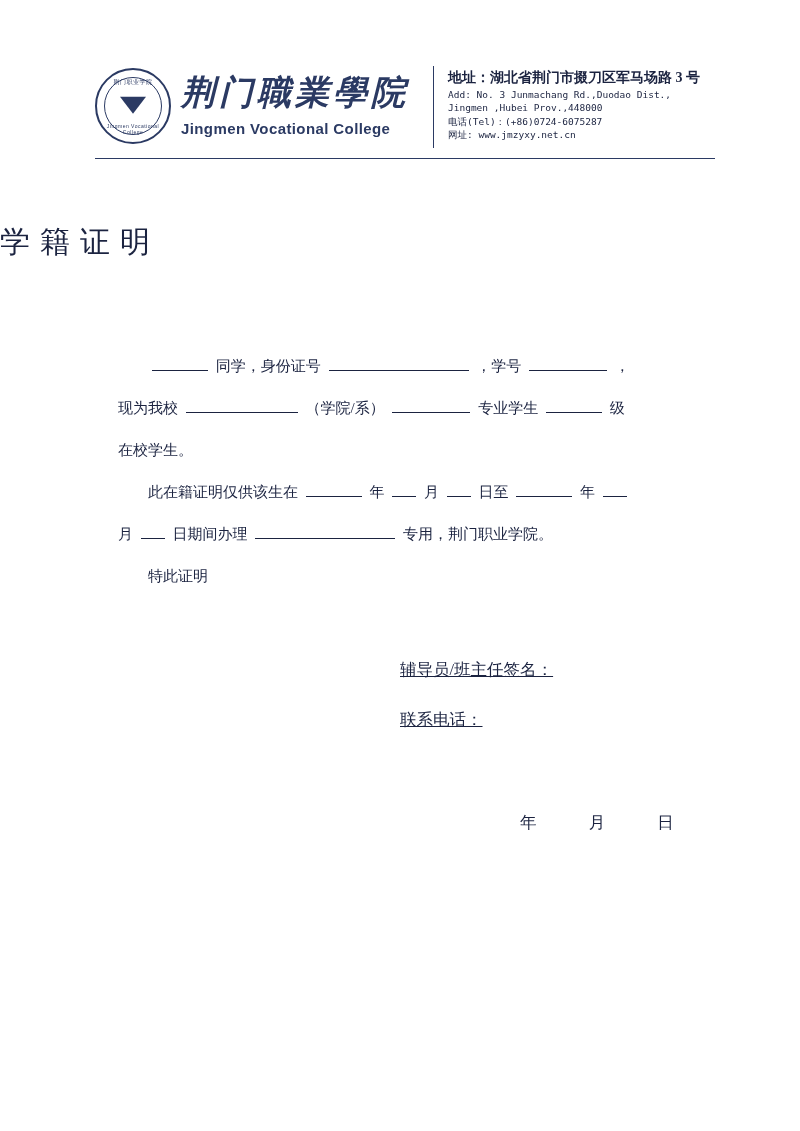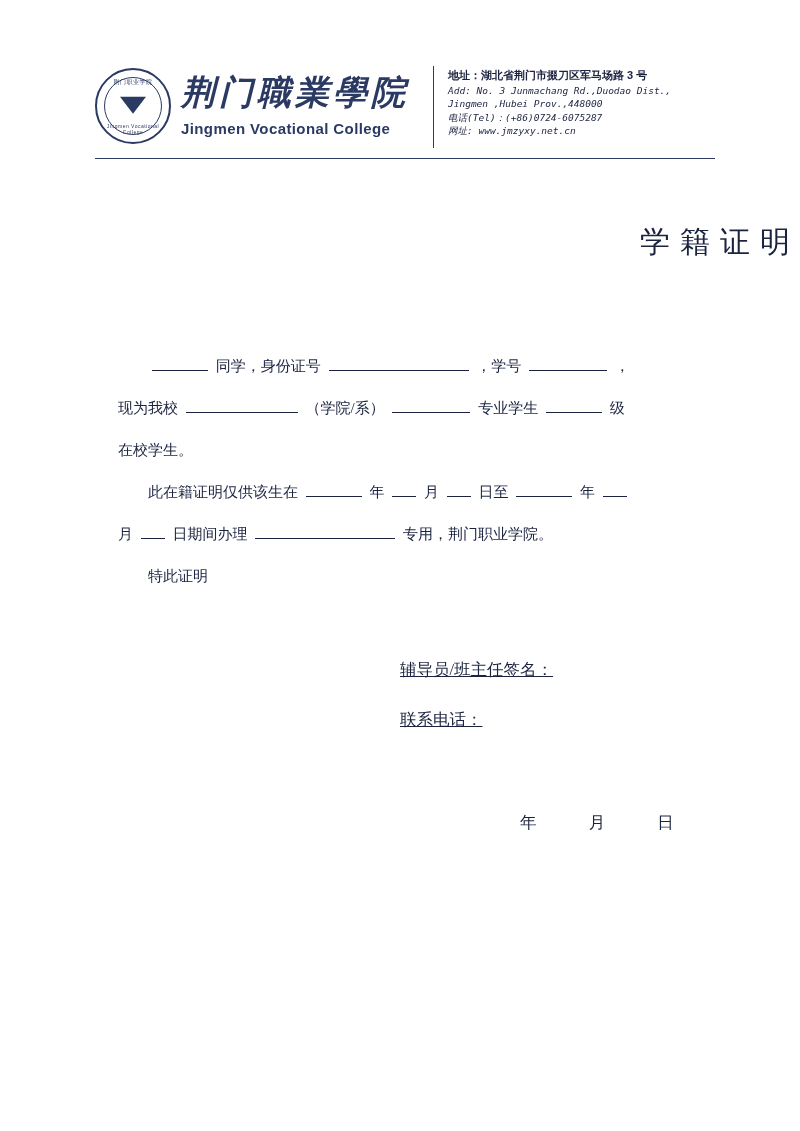"地址：湖北省荆门市掇刀区军马场路 3 号" .address-block .cn-line { font-family: Liberation Sans, sans-serif -> Liberation Serif, serif; font-size: 11px -> 14px }
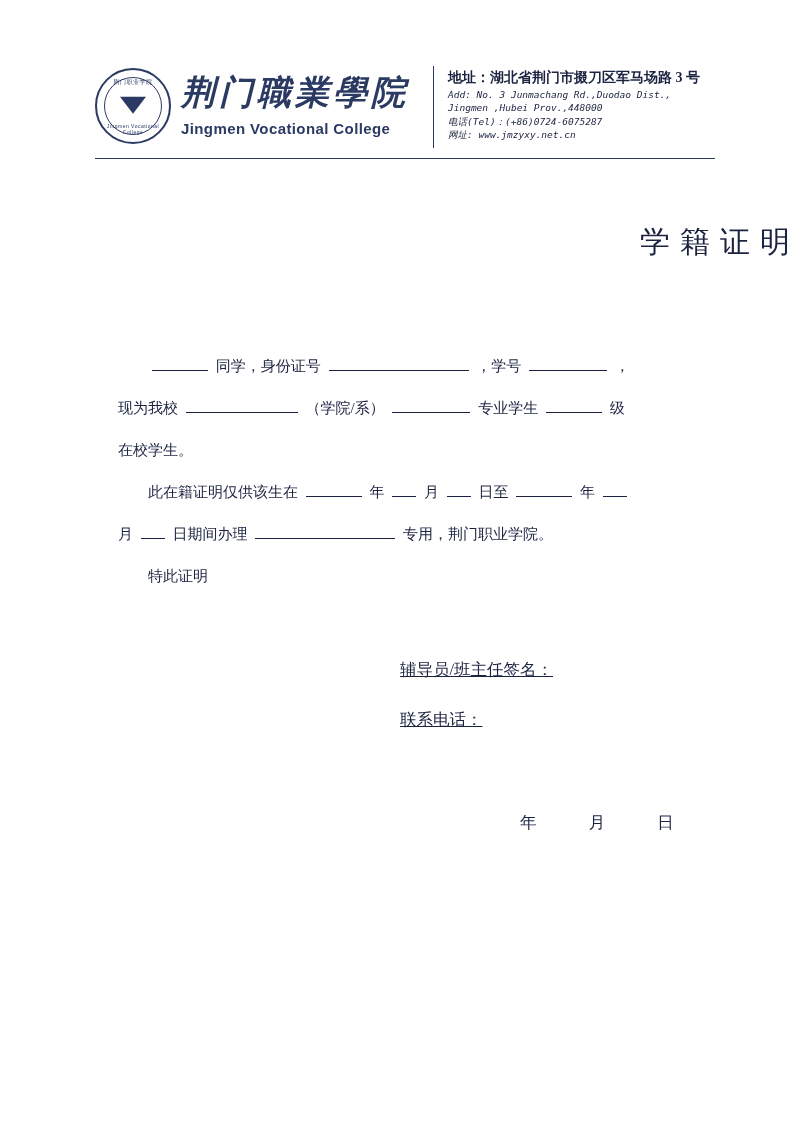"Add: No. 3 Junmachang Rd.,Duodao" .address-block .en-line { font-style: italic -> none }
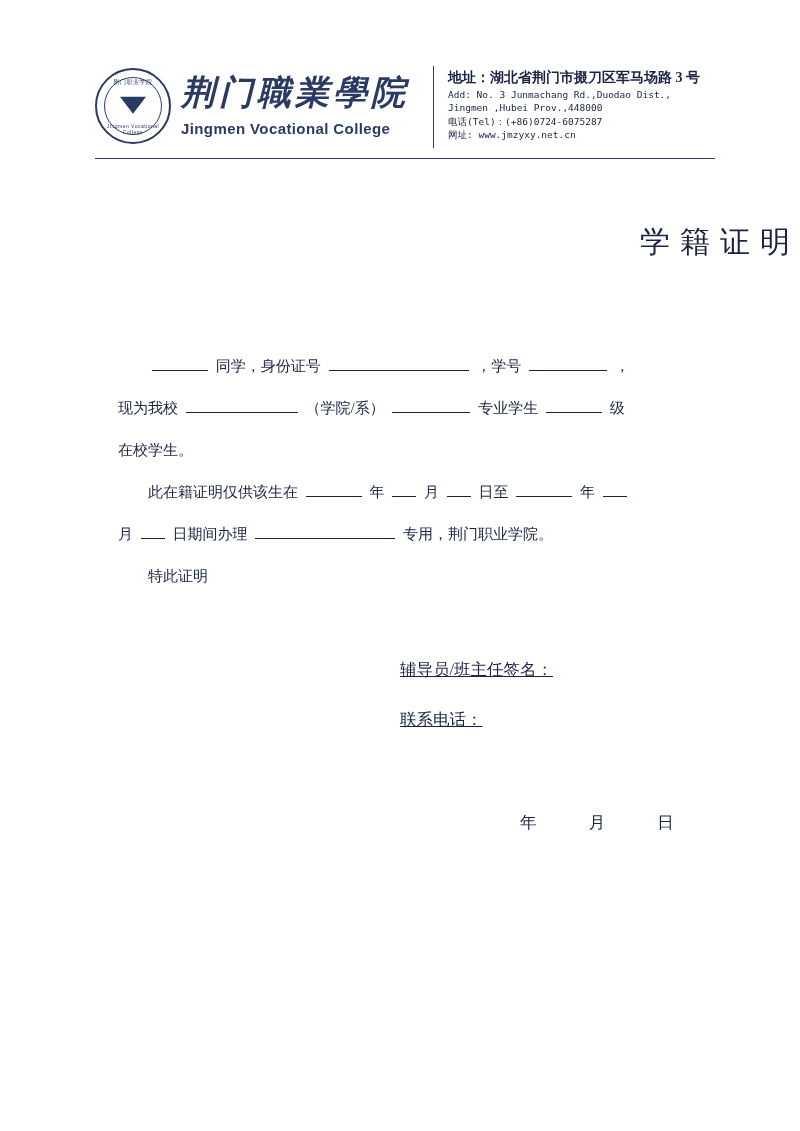"学籍证明" .doc-title { text-align: right -> left }
